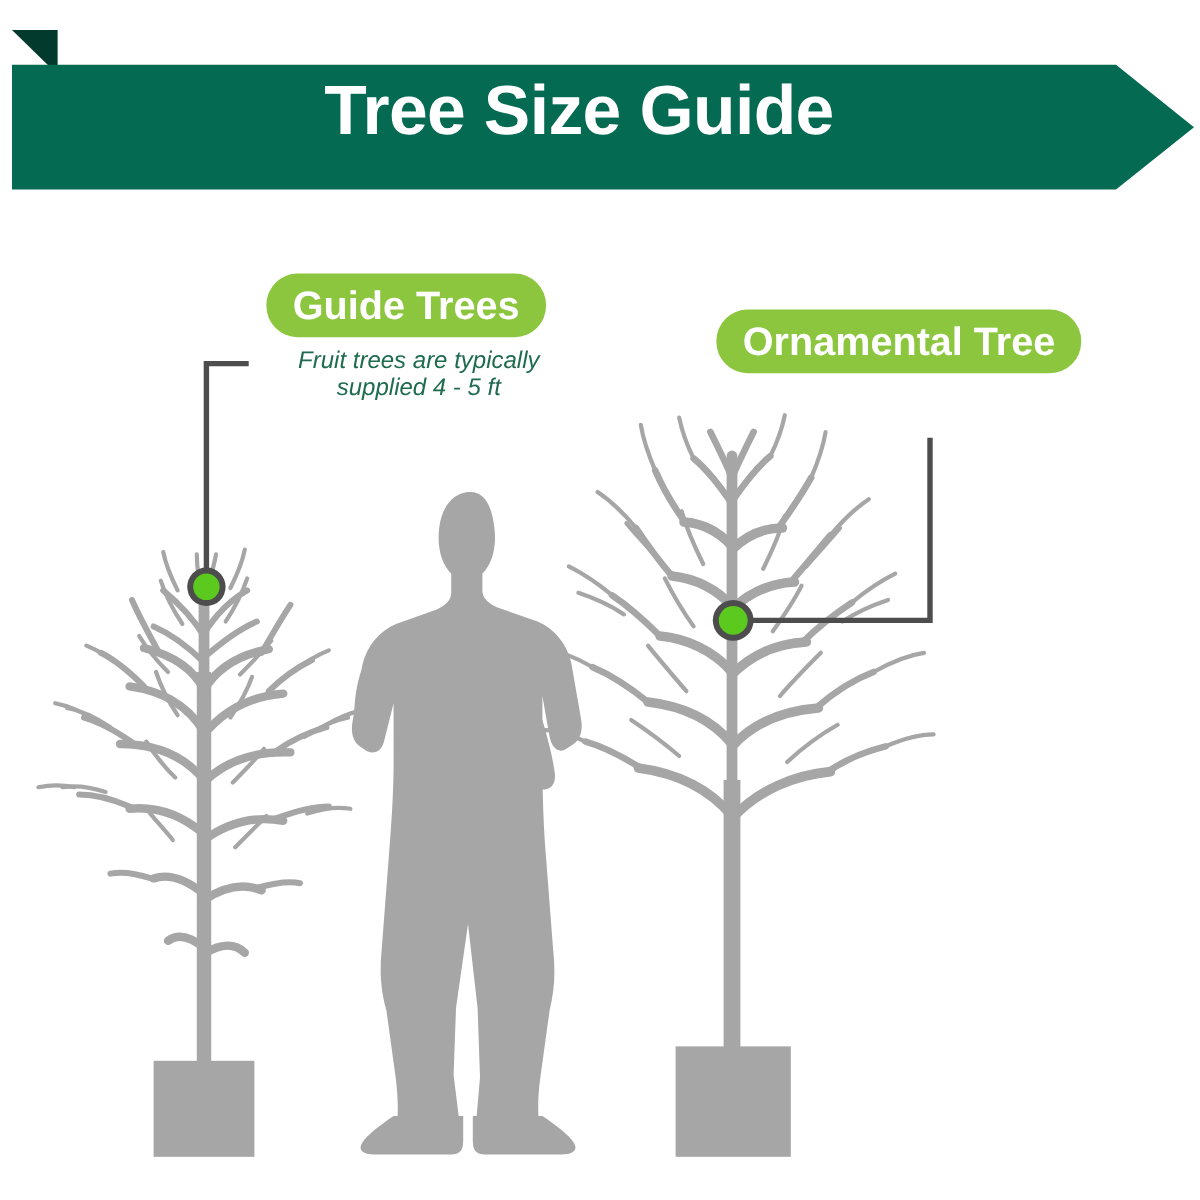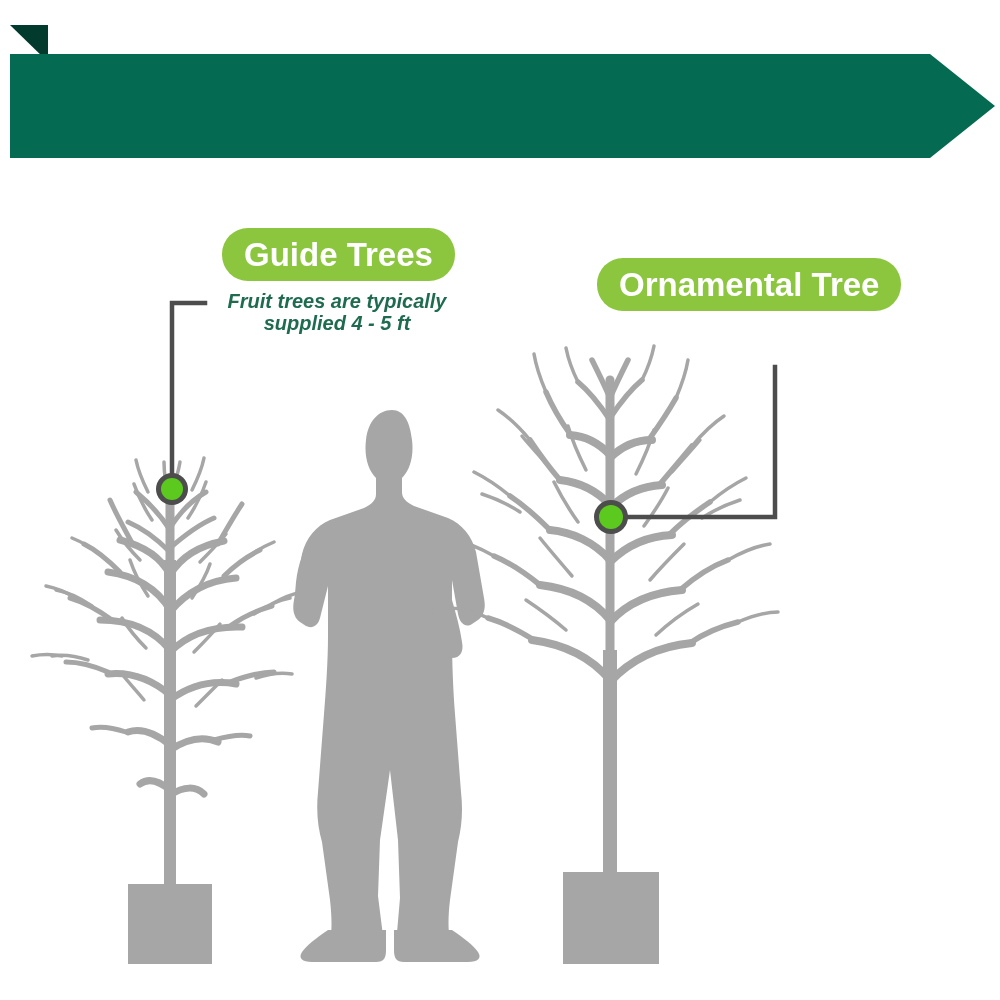"Tree Size Guide" div.banner-title { html: none -> <div>Tree Size Guide</div> }
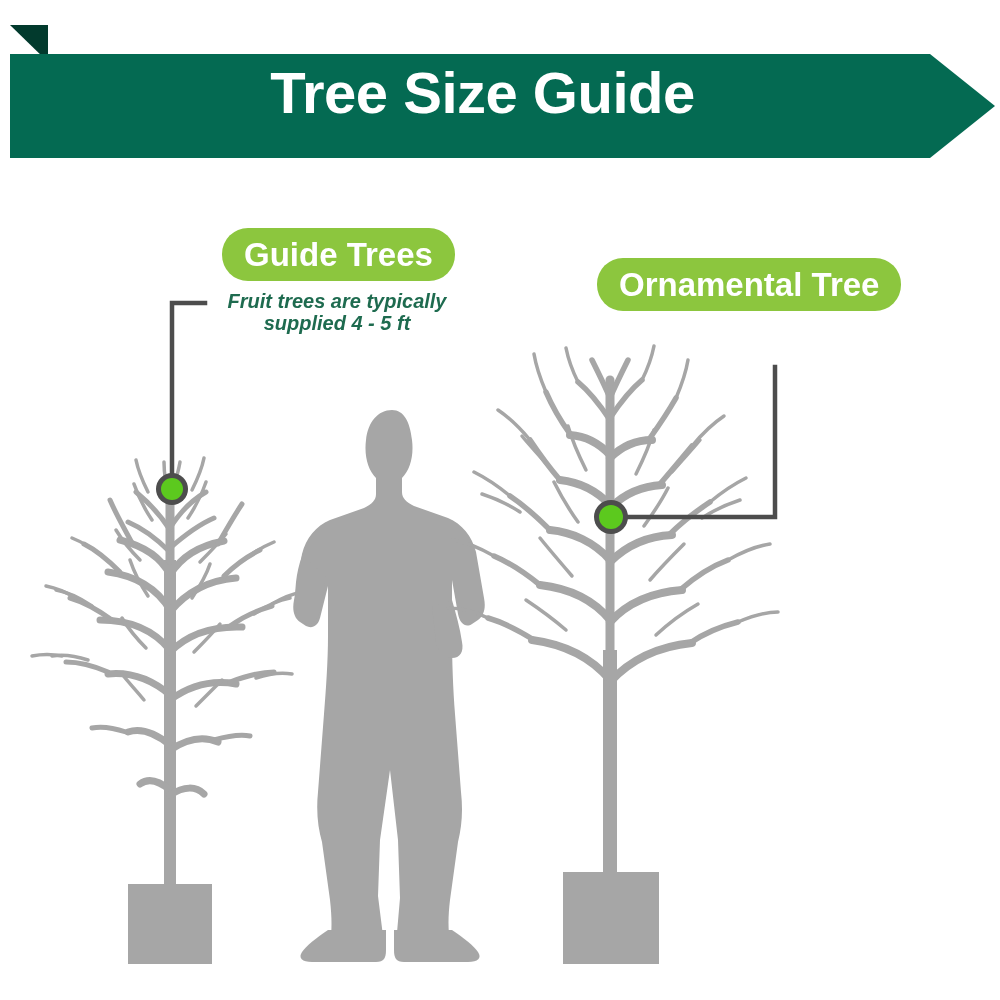"Fruit trees are typically" #caption-fruit { font-weight: bold -> none; left: 192px -> 204px }
